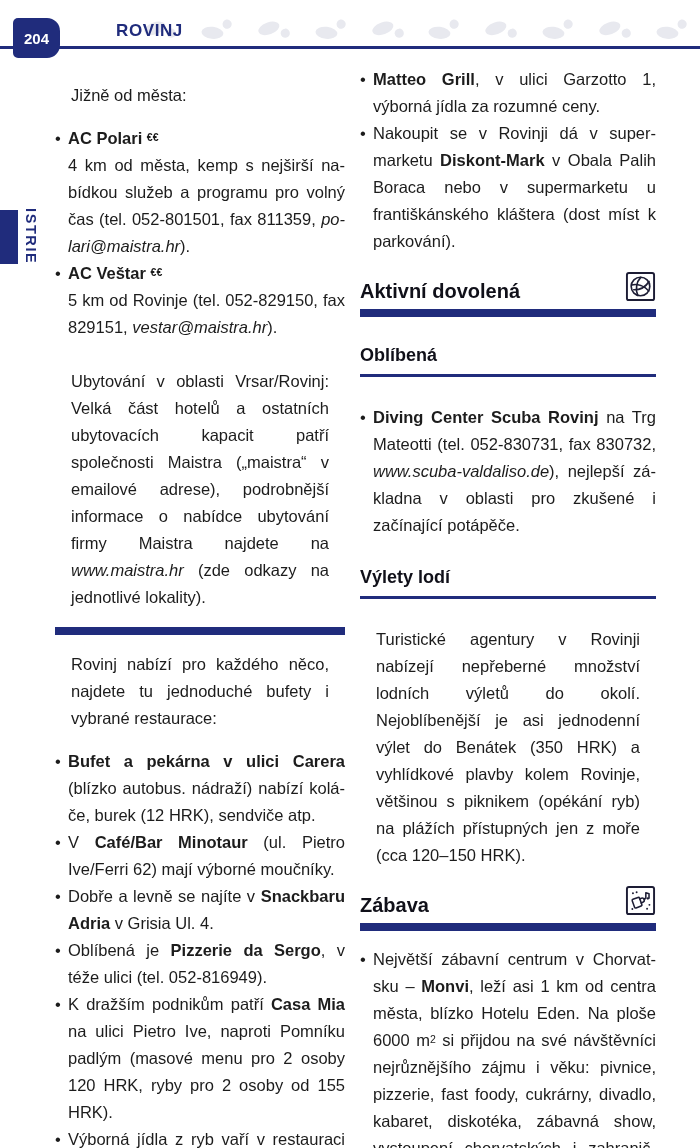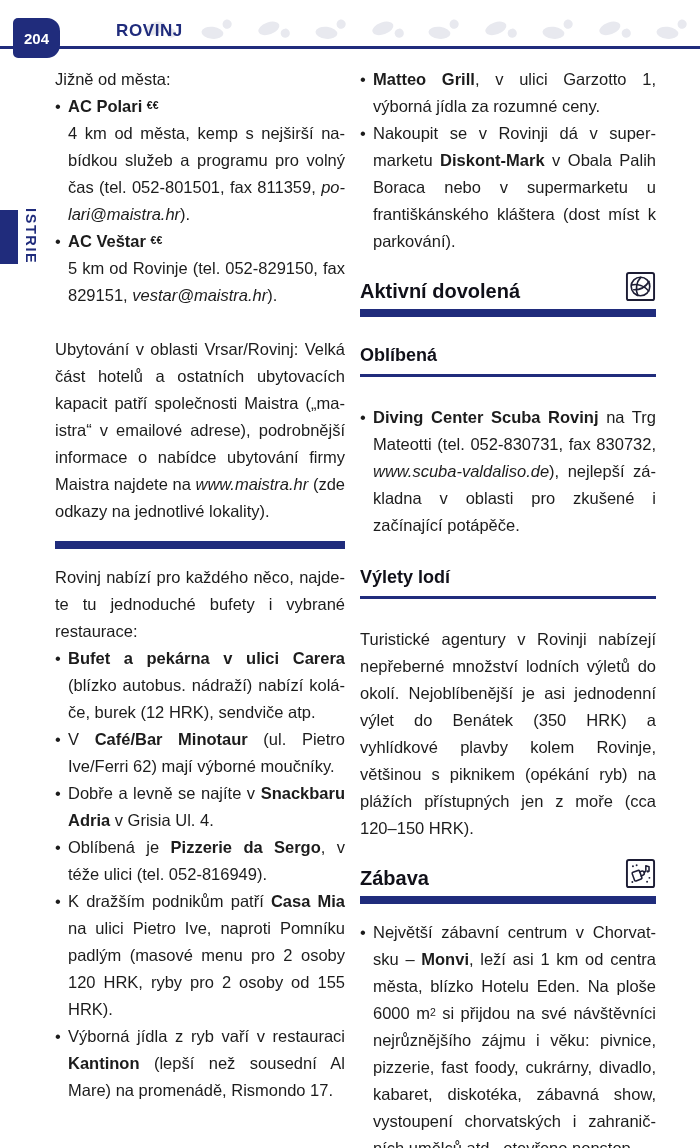"Jižně od města:" .para { margin: 0 -> 16px }
